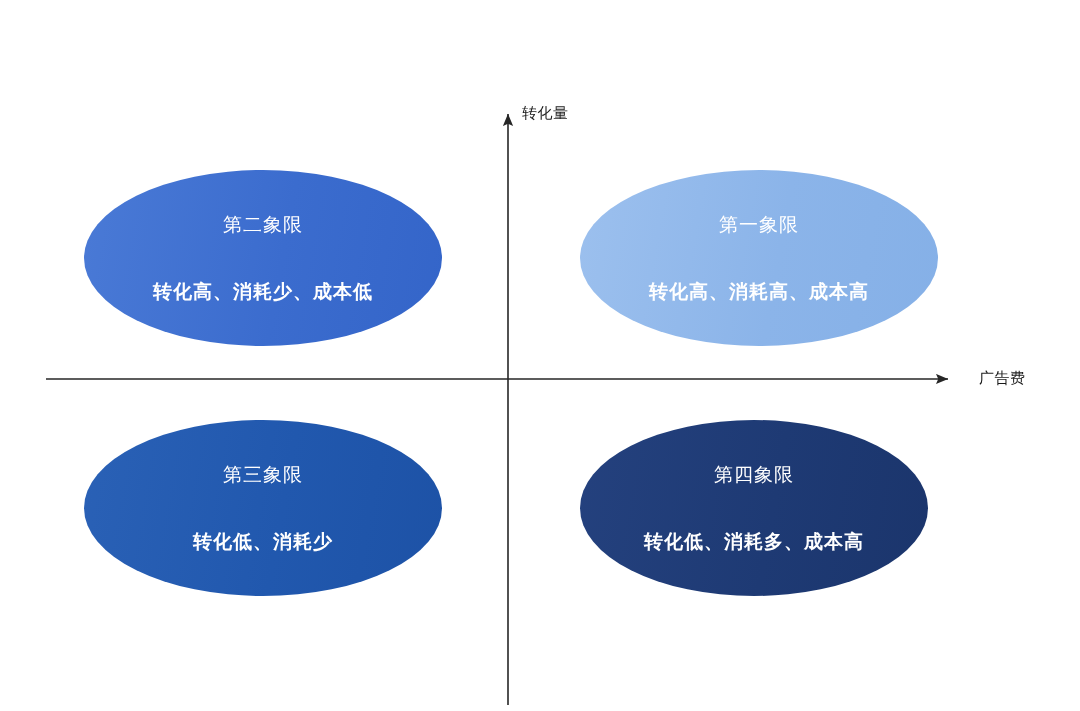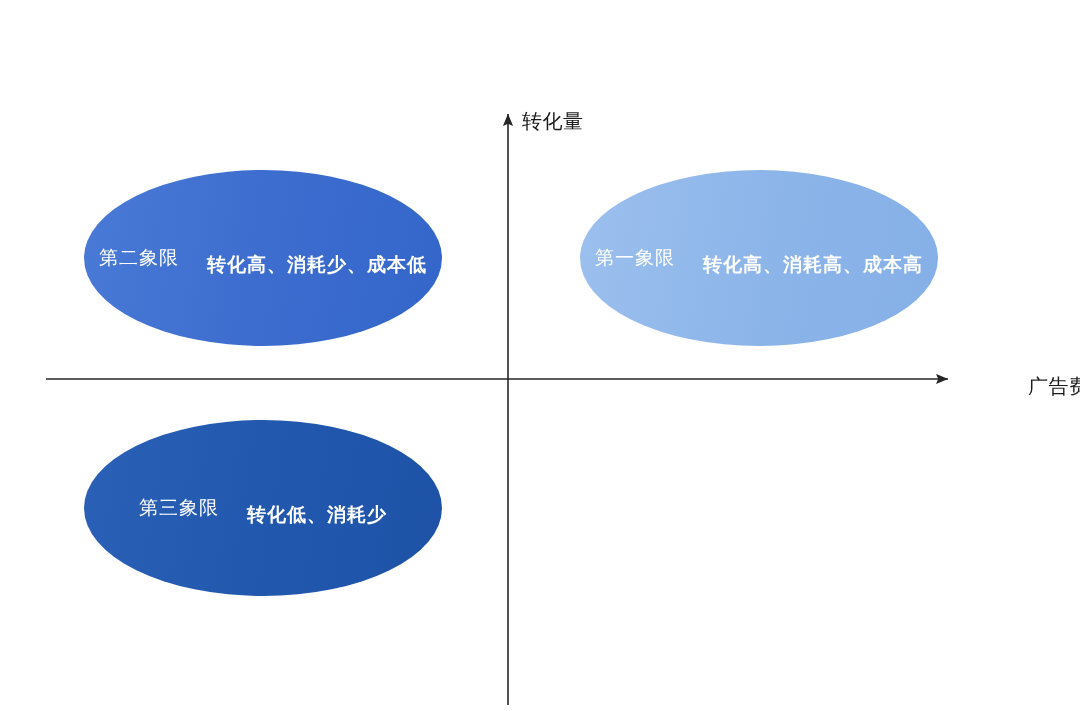"转化量" .axis-label { font-size: 20px -> 15px; margin-top: 8px -> none }
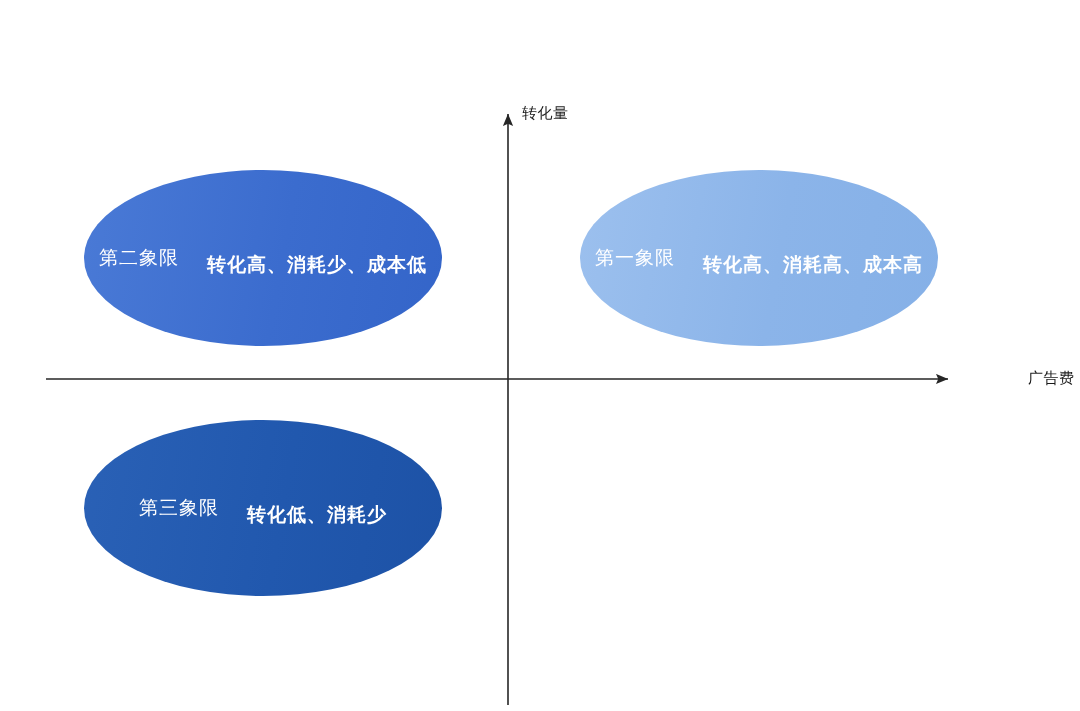"第二象限" .quadrant { flex-direction: row -> column }
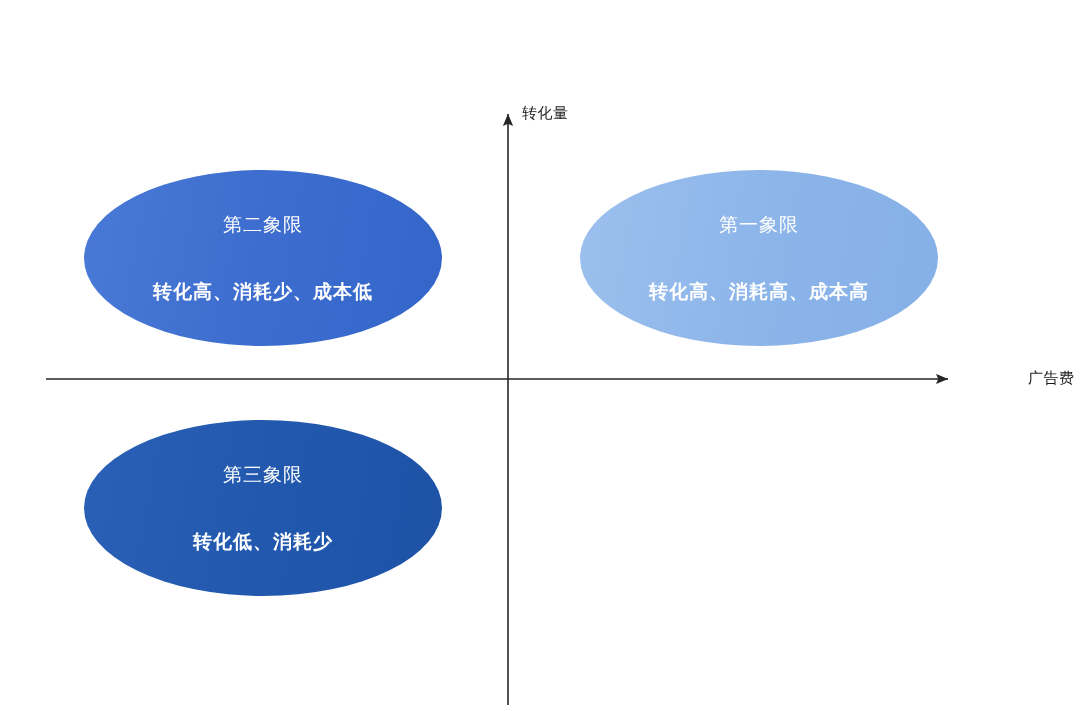"广告费" .axis-label-x { left: 1028px -> 979px }
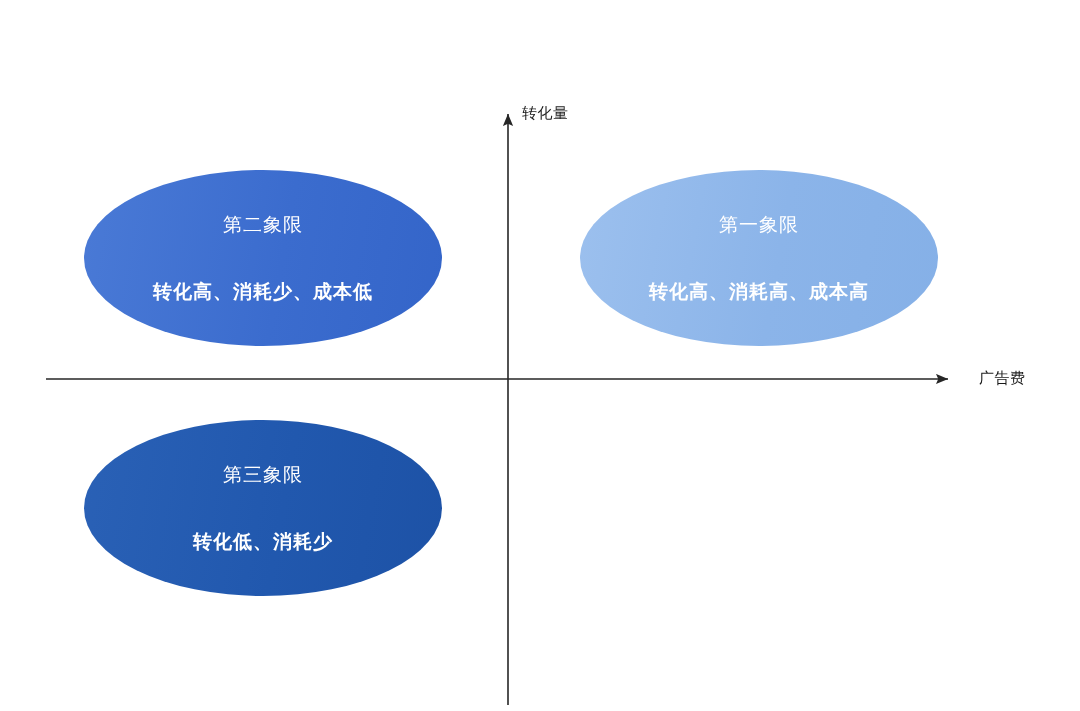"第四象限" div.quadrant { html: none -> <div> <div>第四象限</div> <div>转化低、消耗多、成本高</div> </div> }
